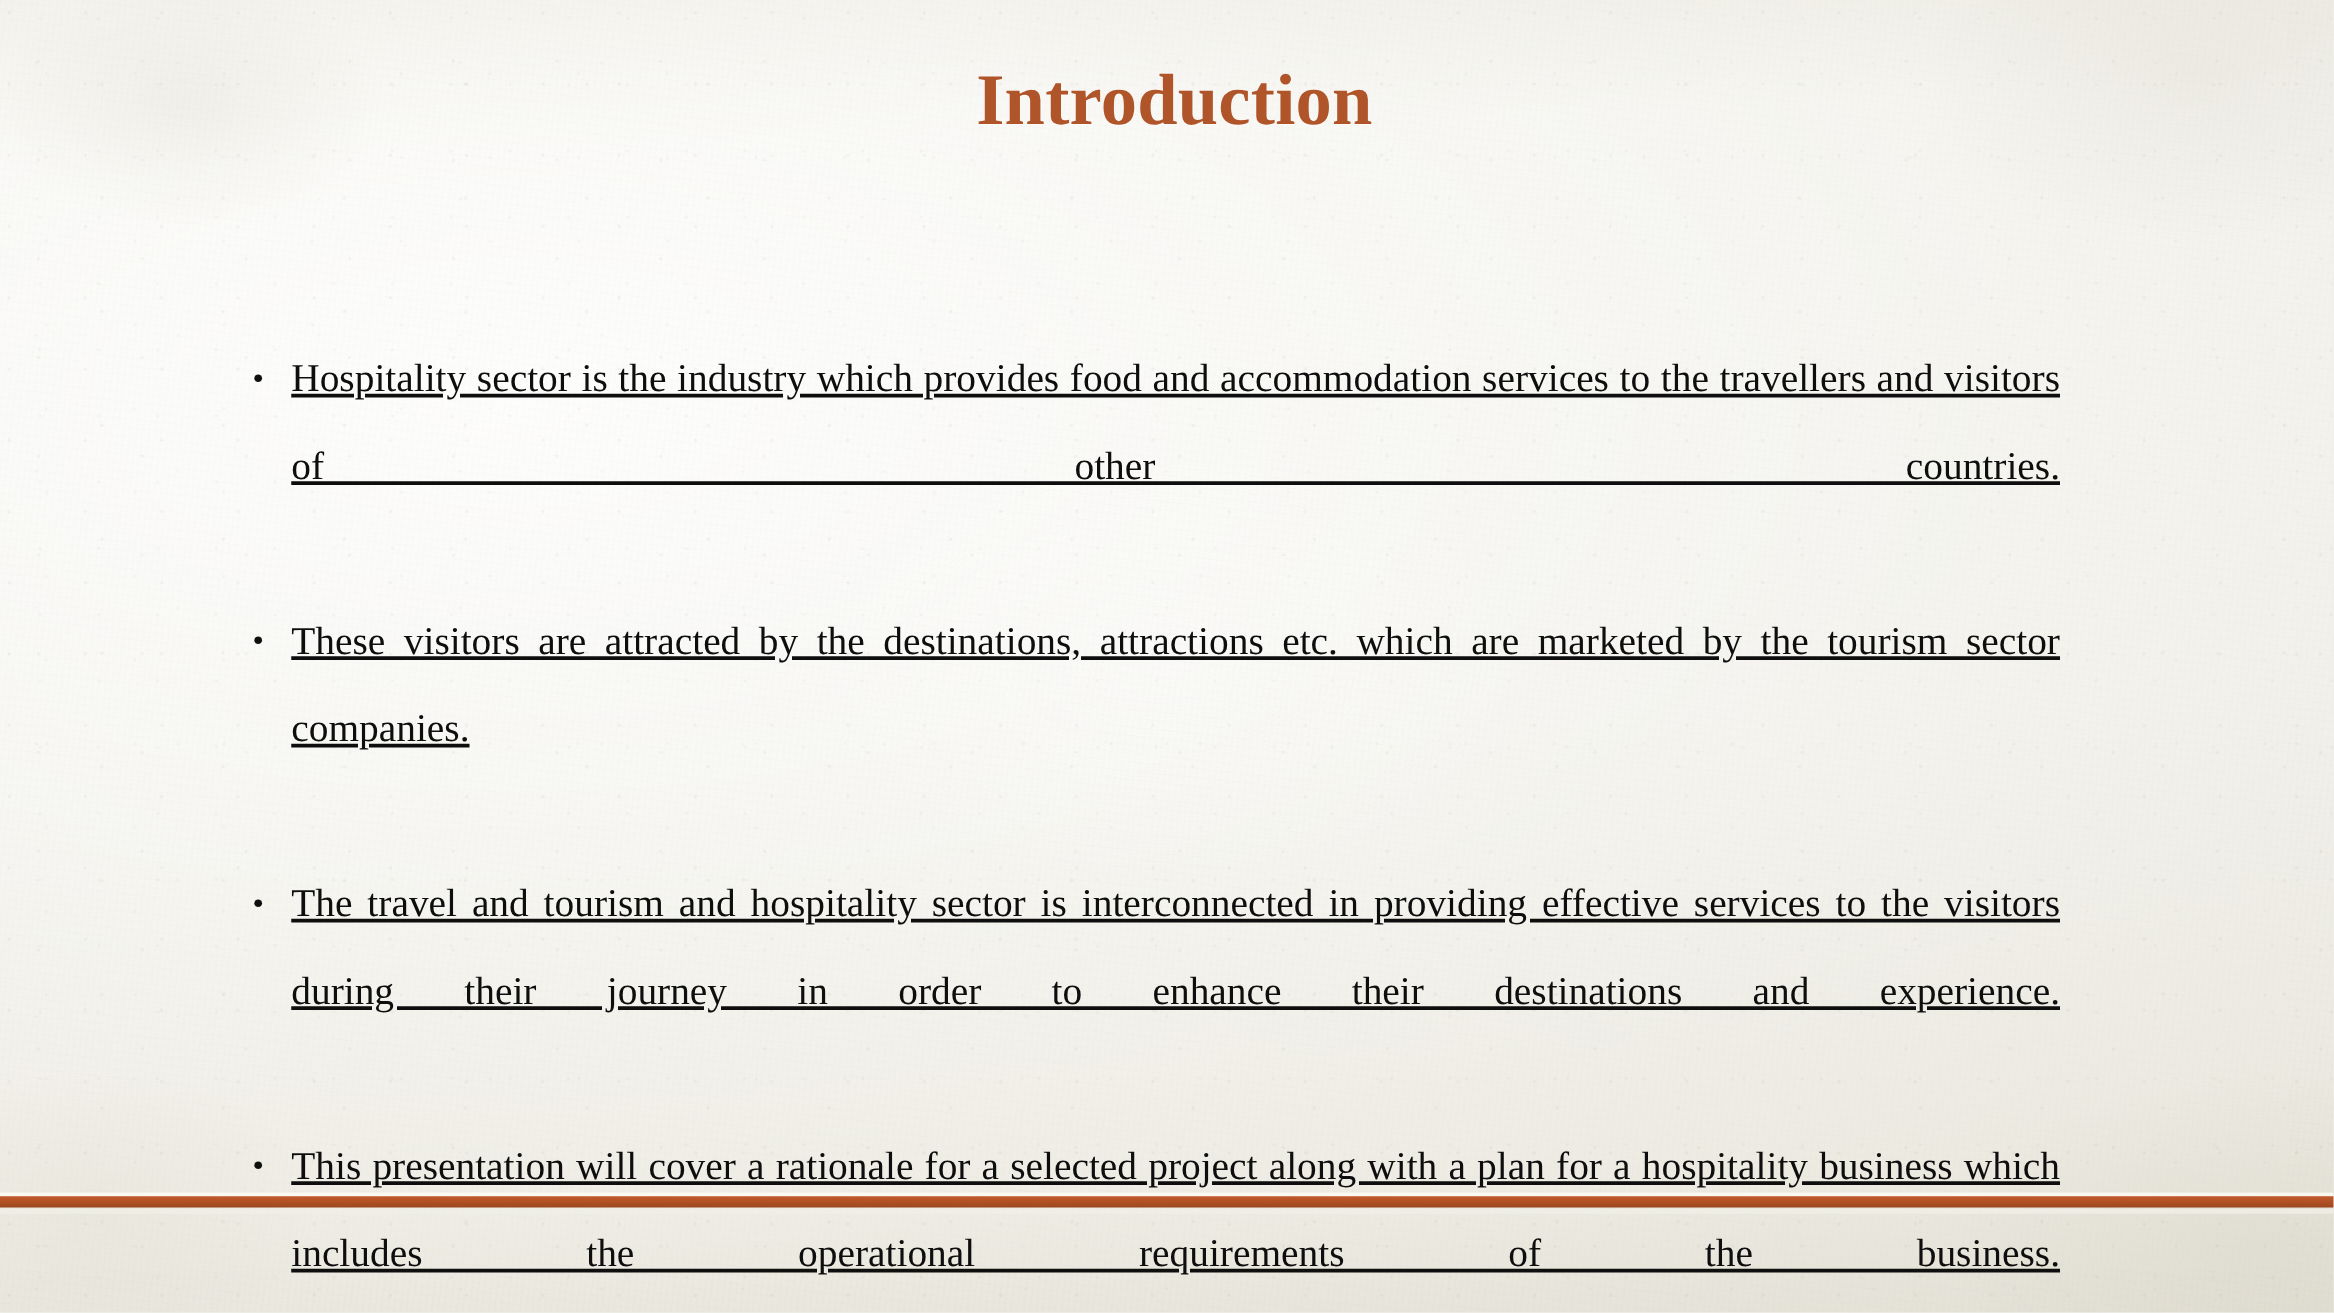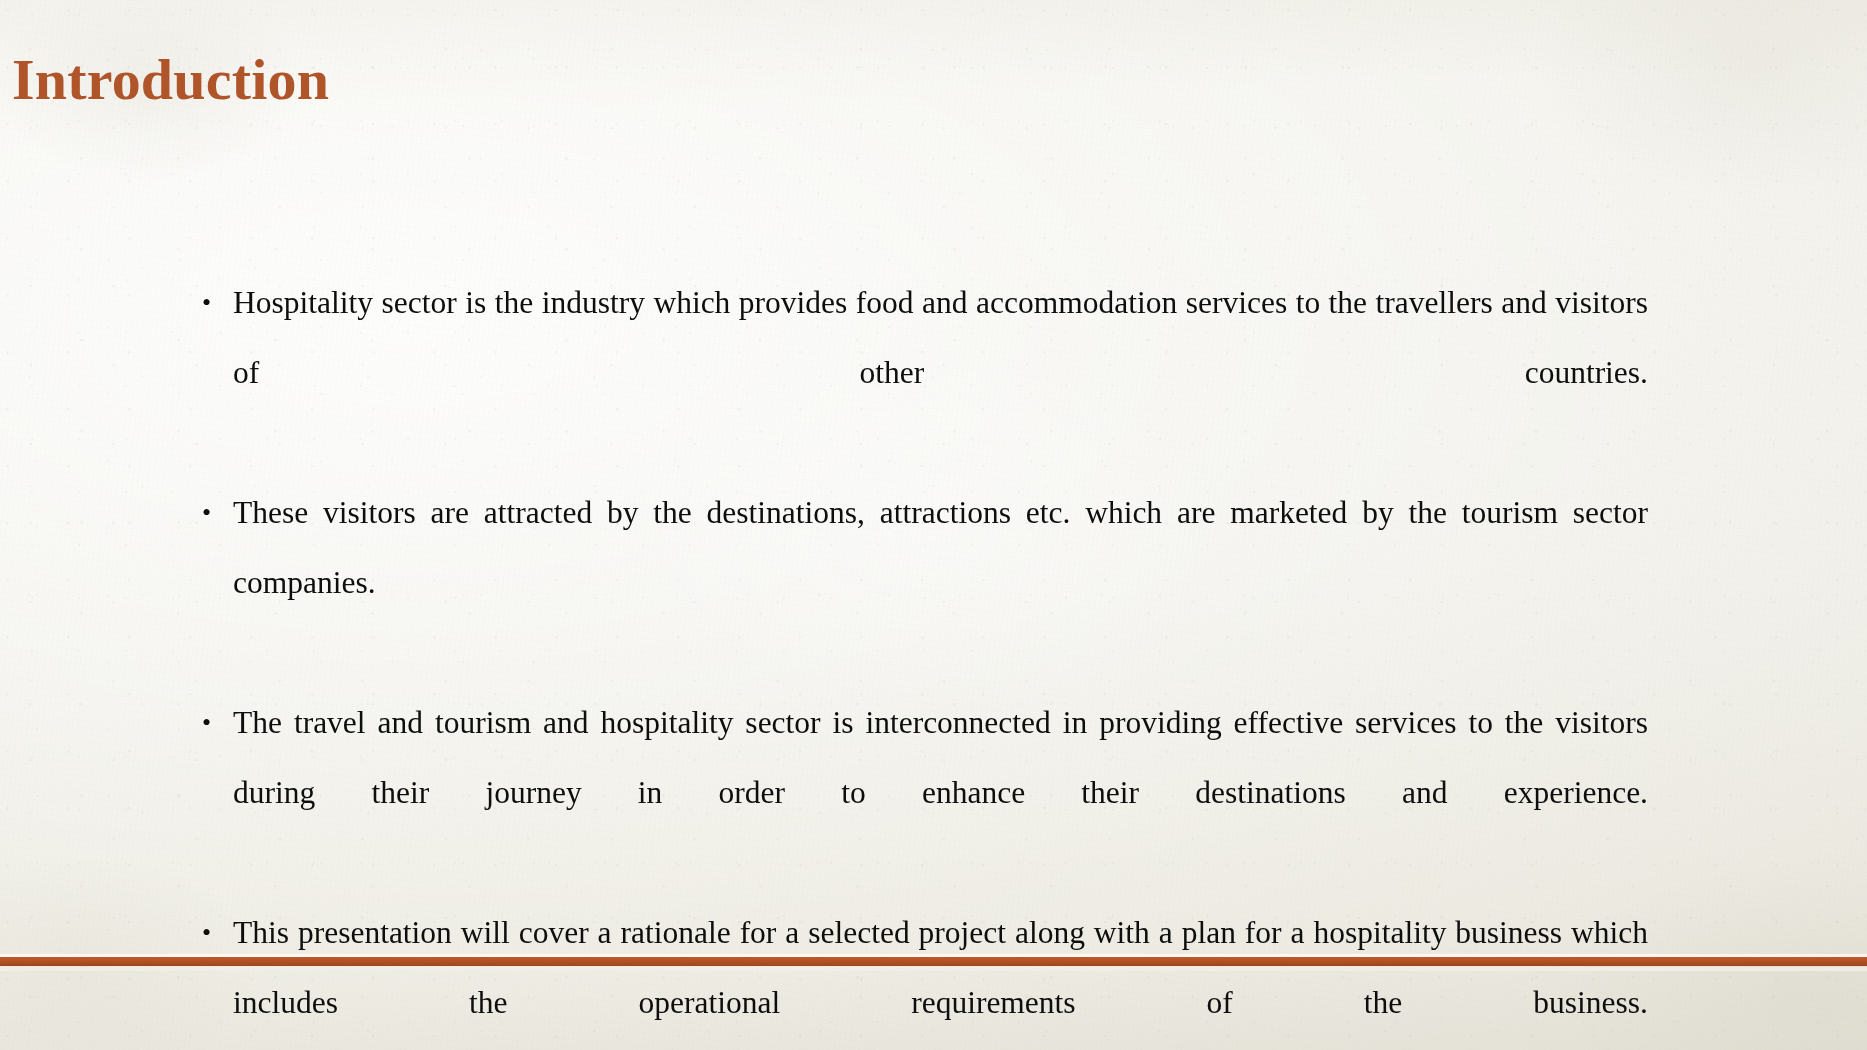"Introduction" .title-area { text-align: left -> center }
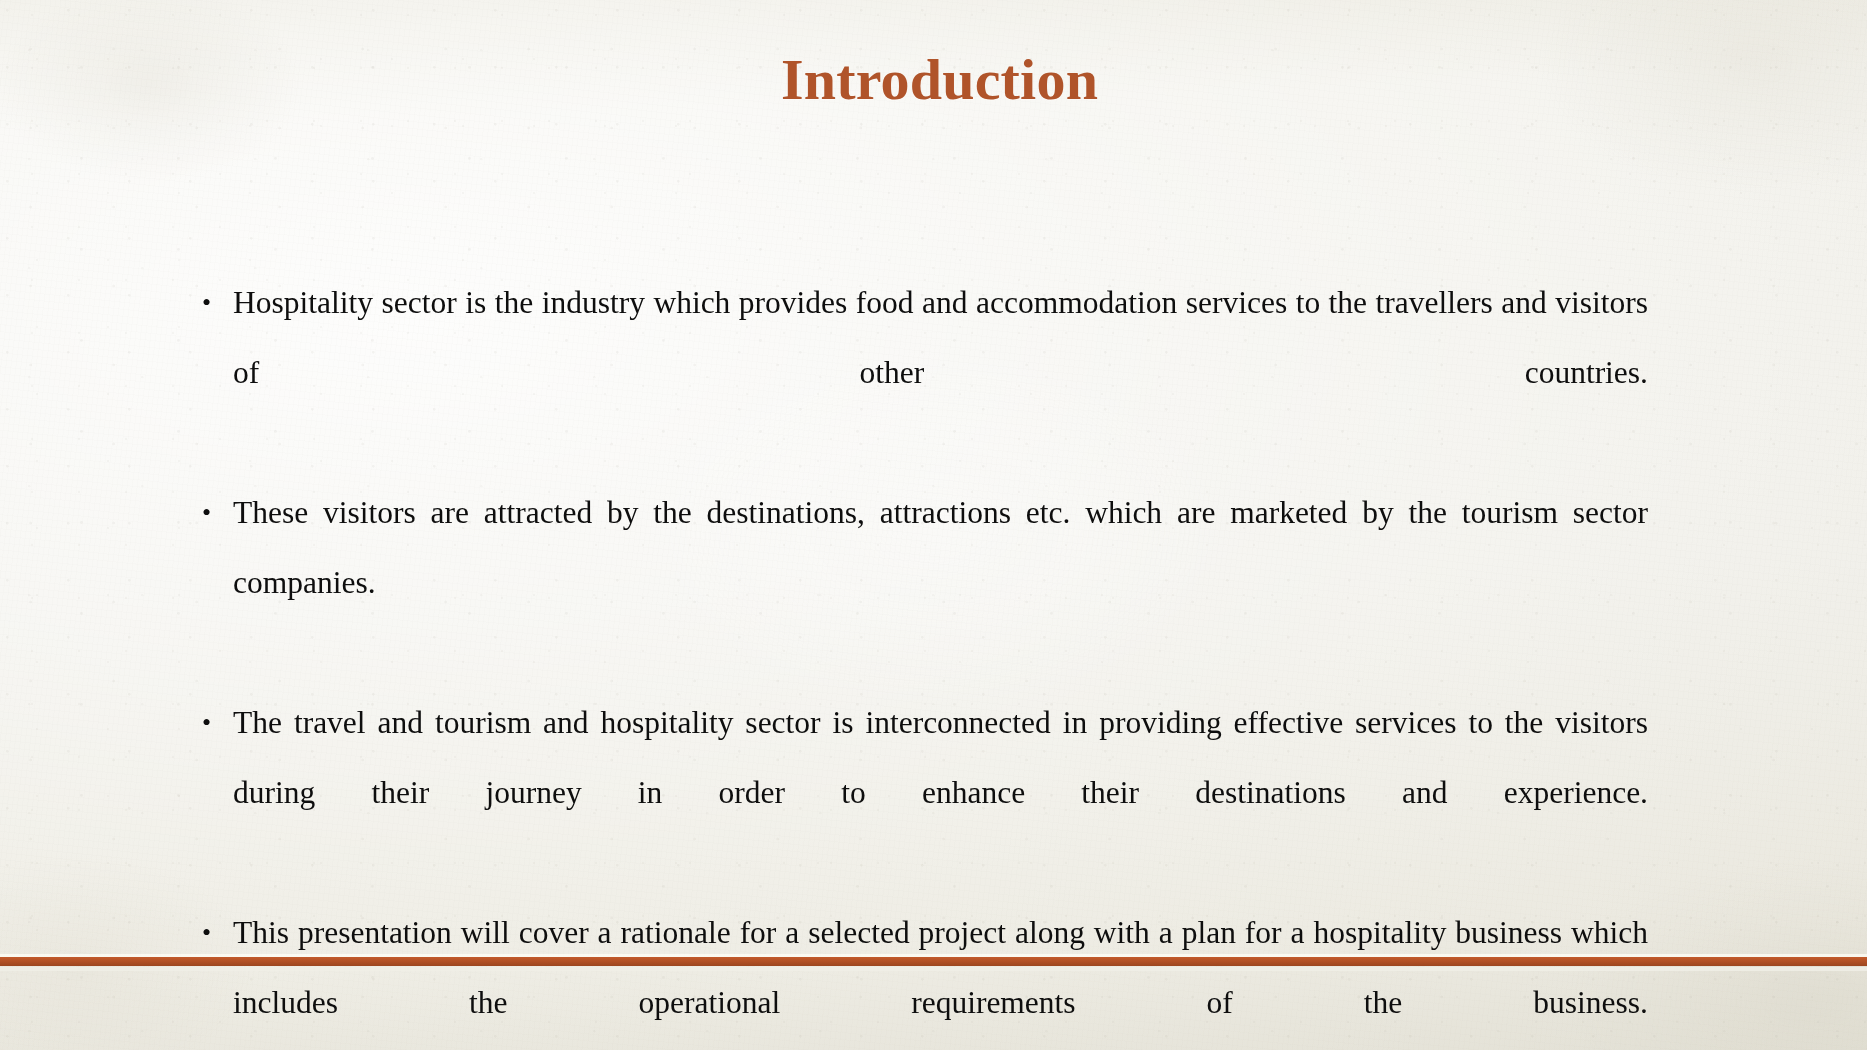"Hospitality sector is the industry" .bullet-text { text-decoration: none -> underline }
